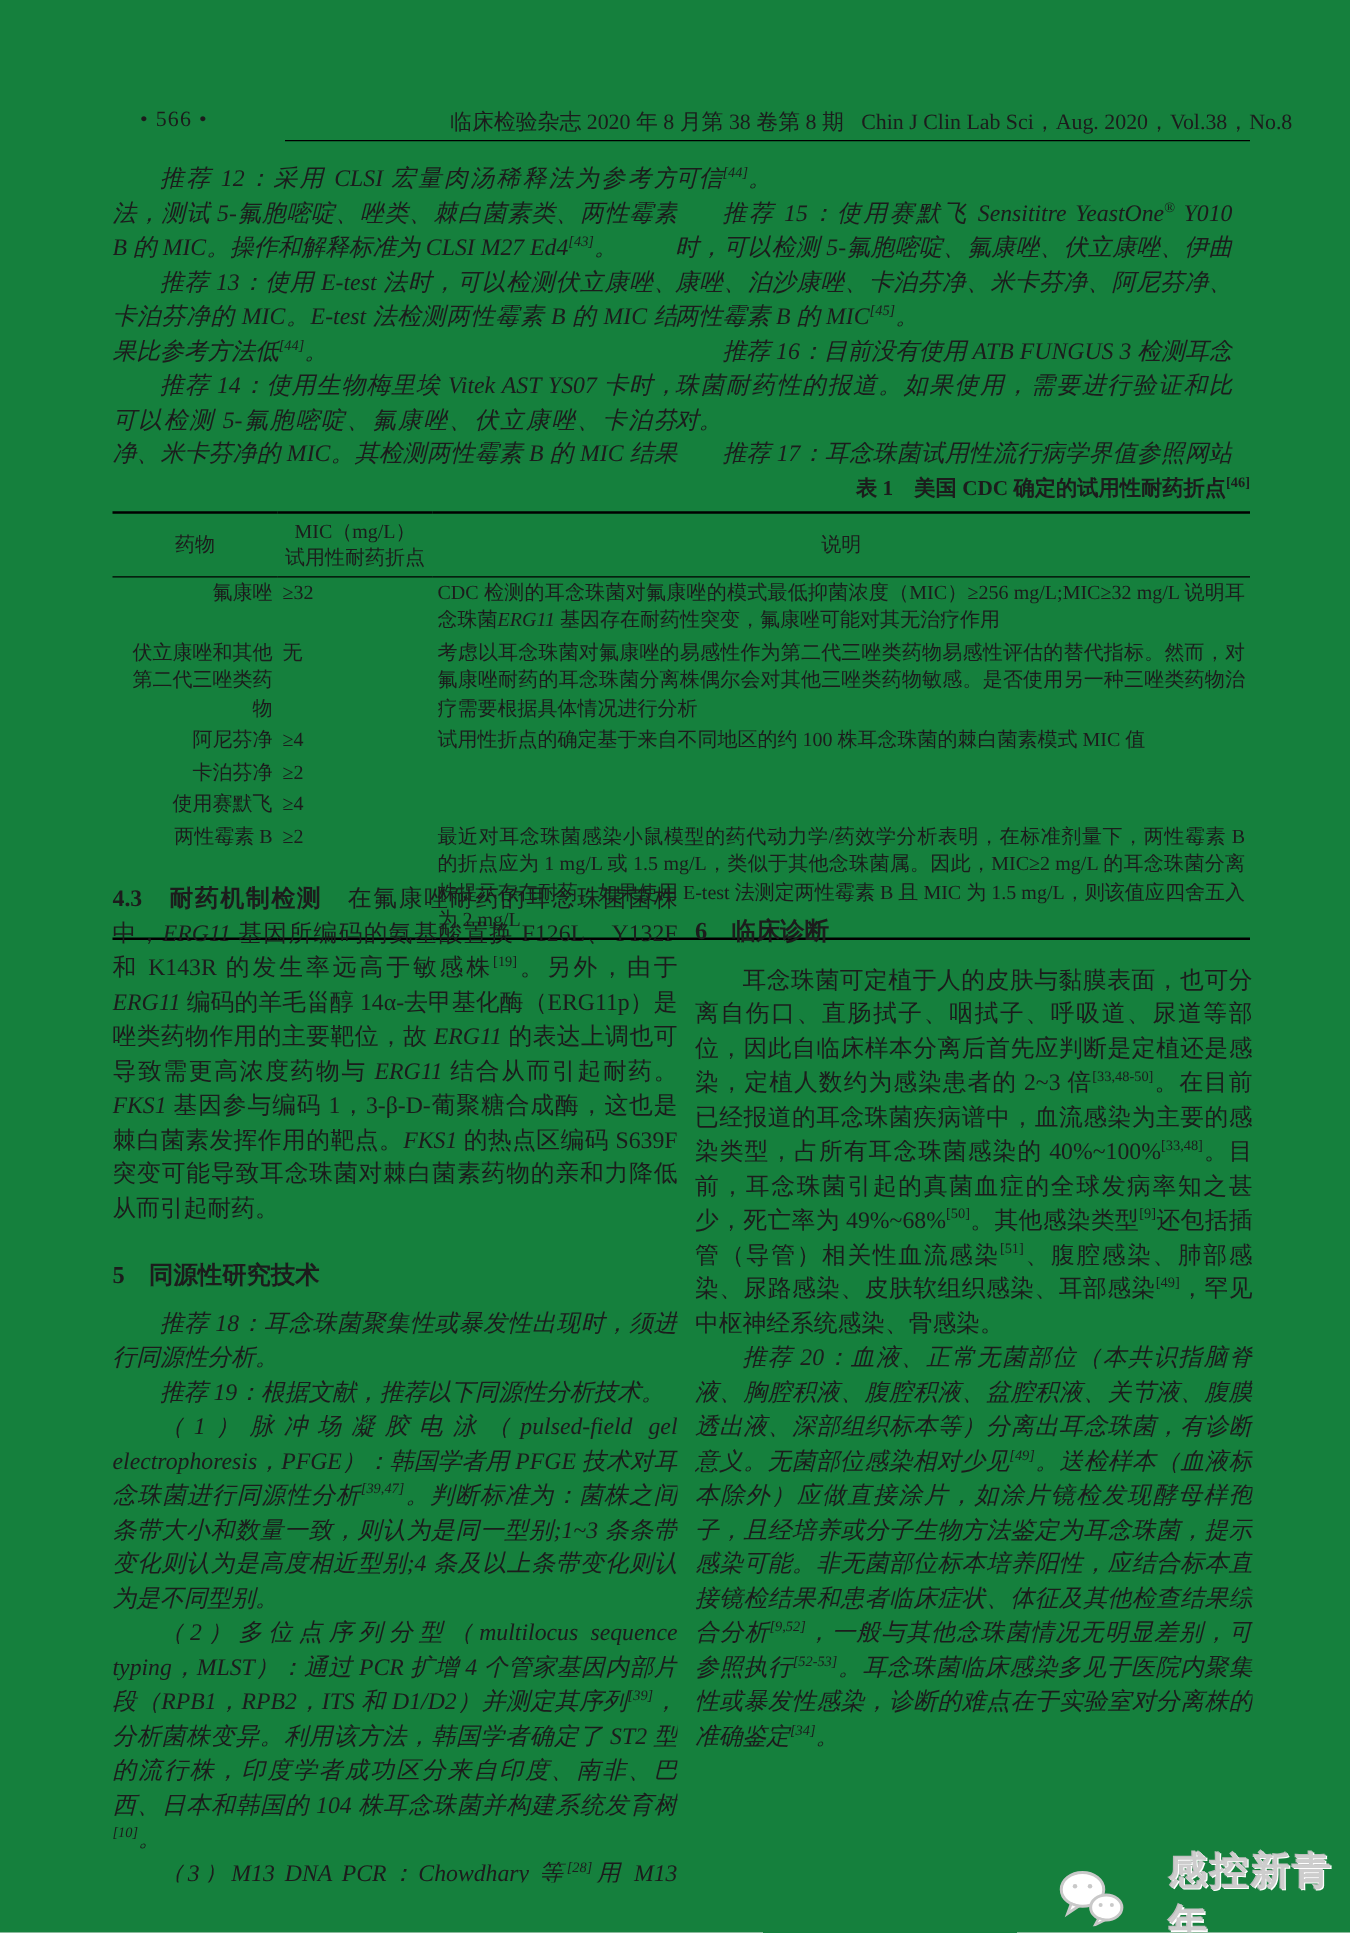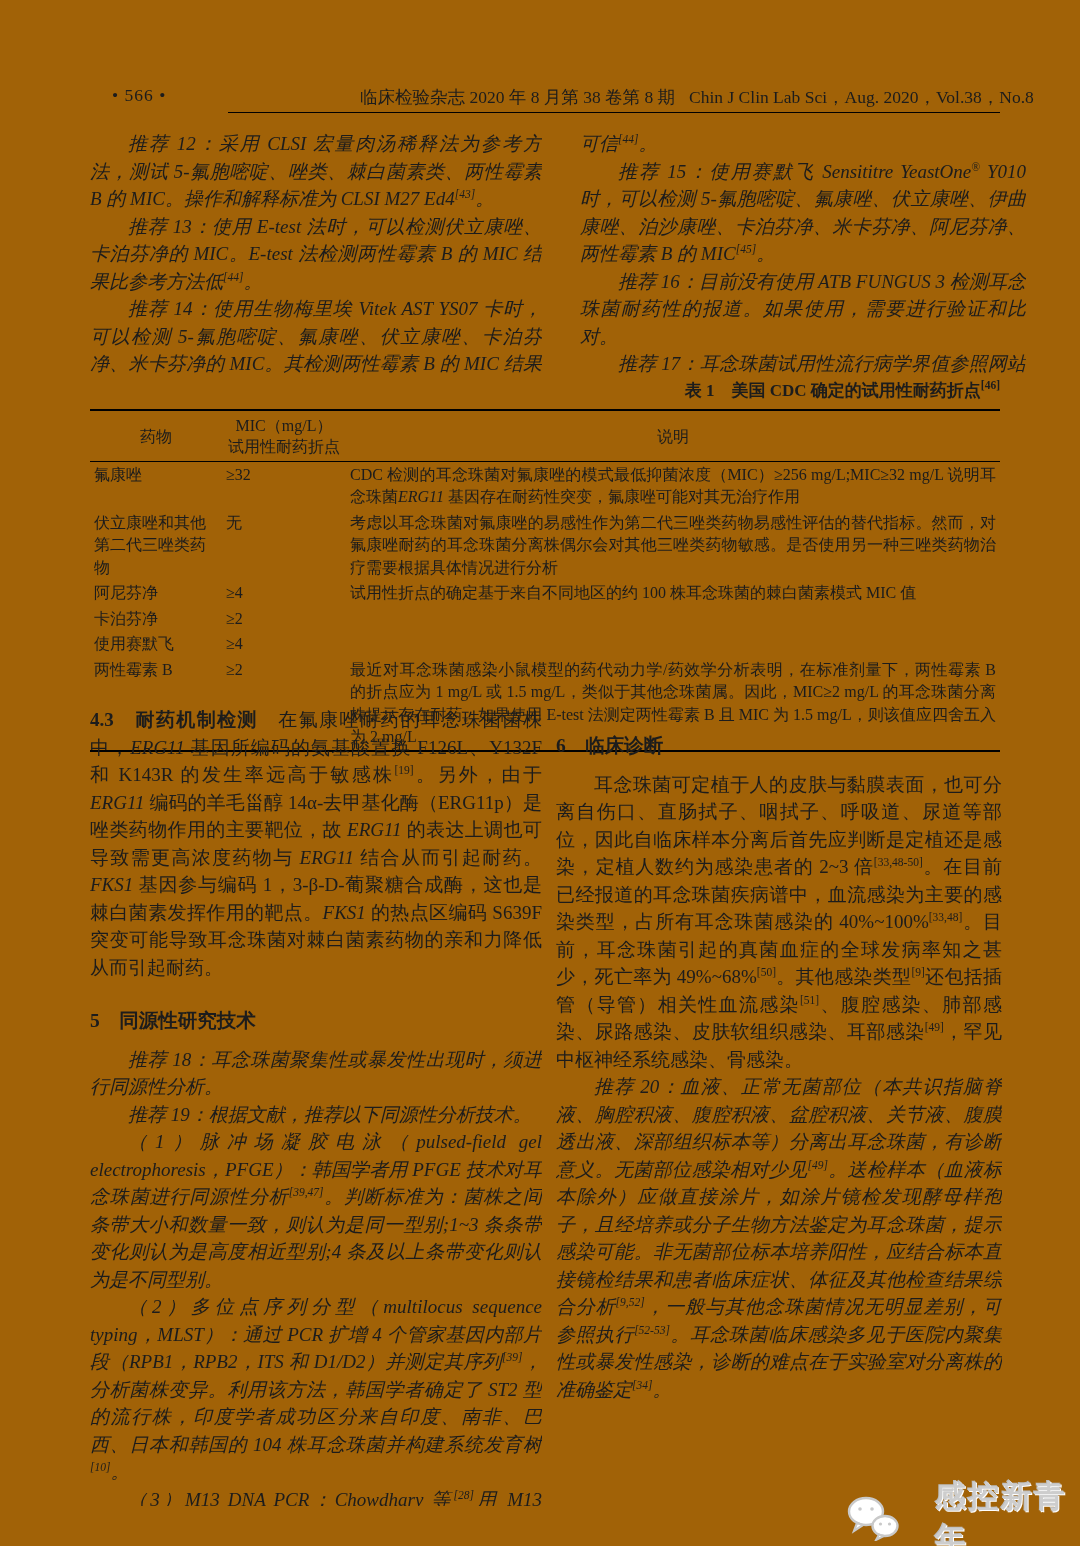"• 566 •" .page { background: #a16207 -> #15803d }
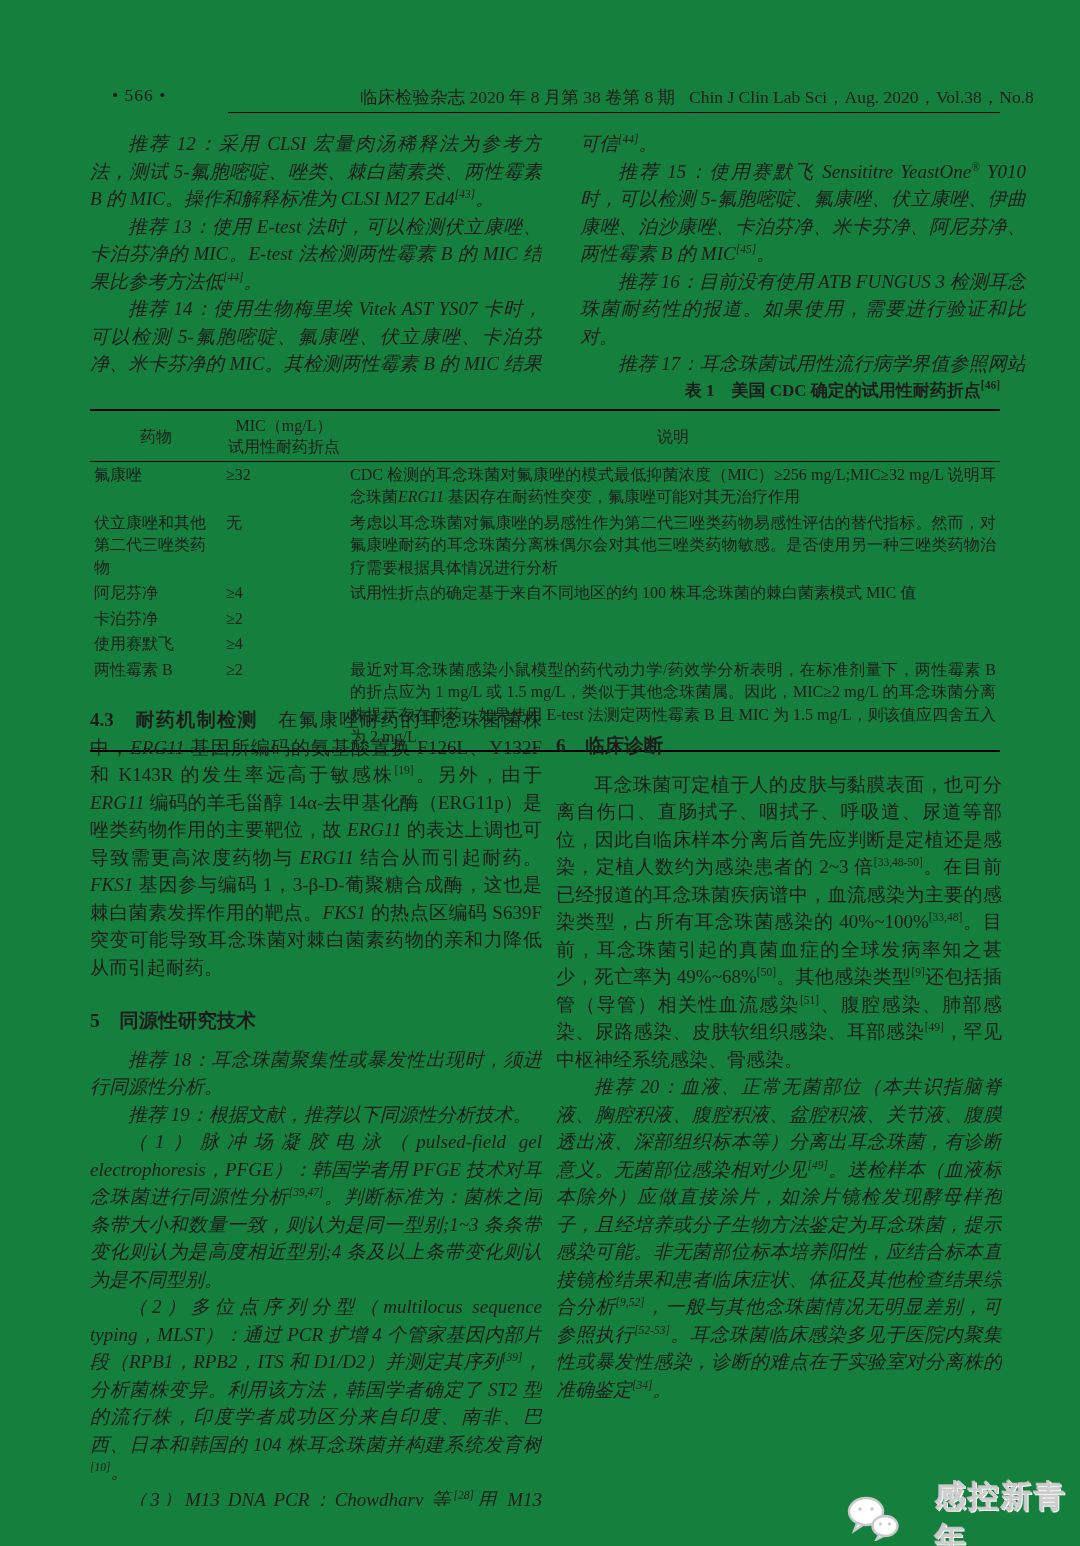"可信[44]。" #topRight { left: 580px -> 540px }
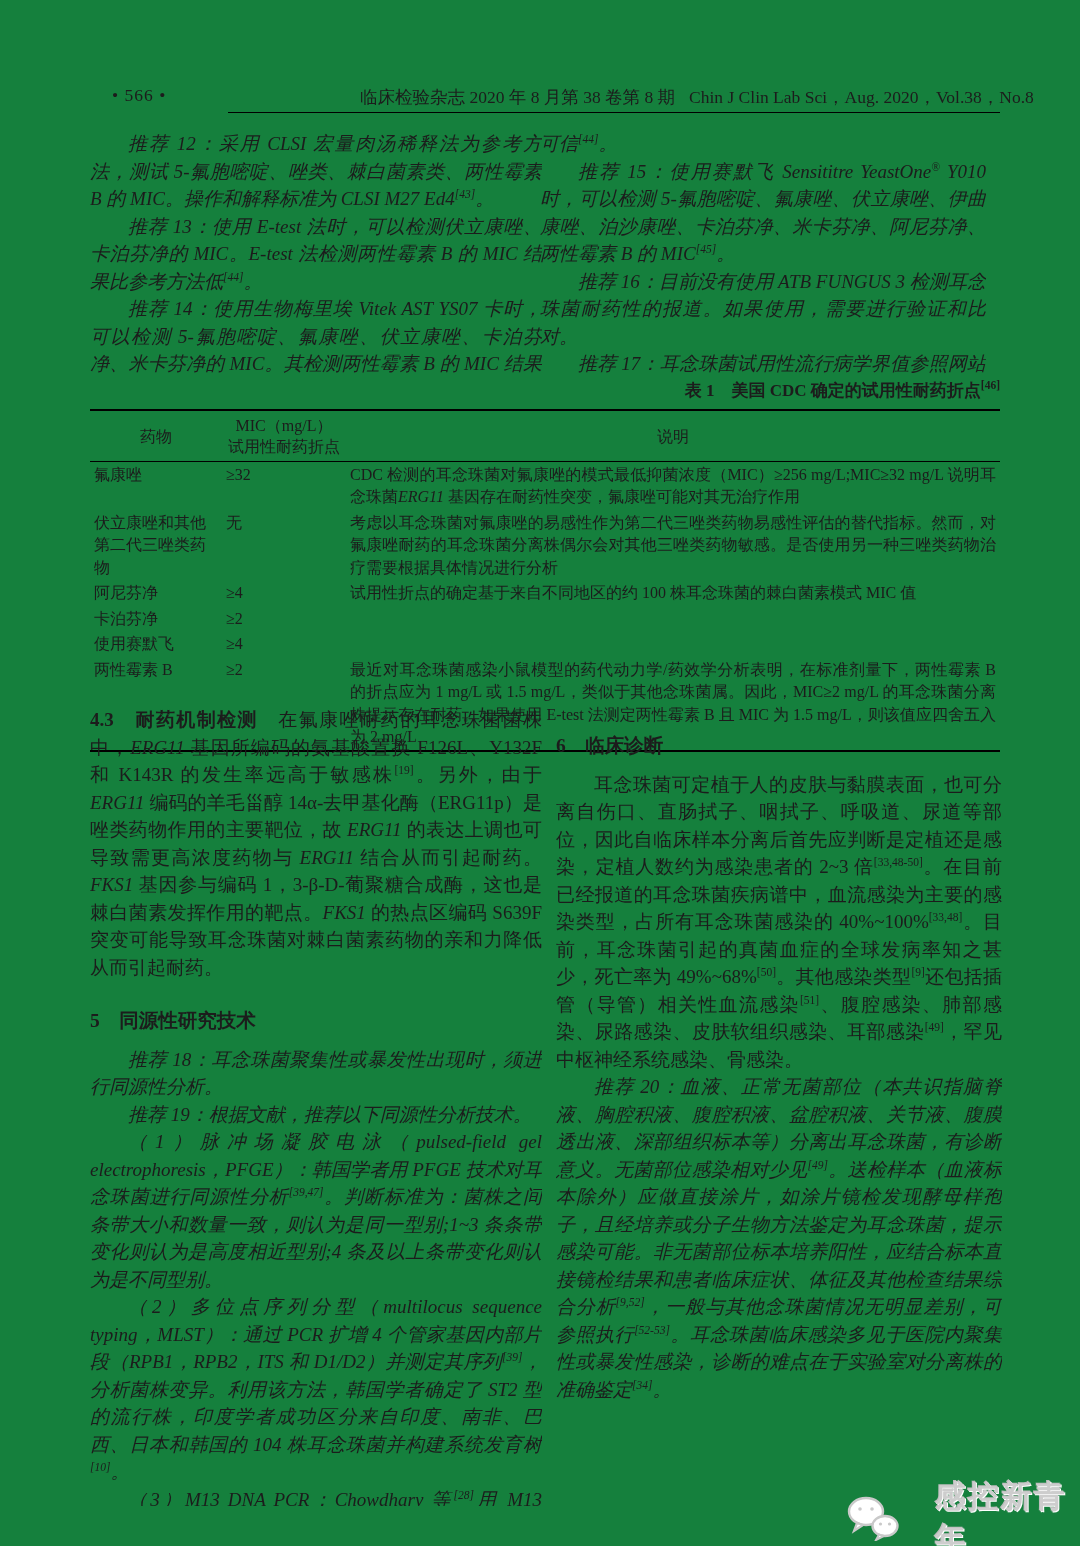"氟康唑" td.c-drug,th.c-drug { text-align: none -> right }
